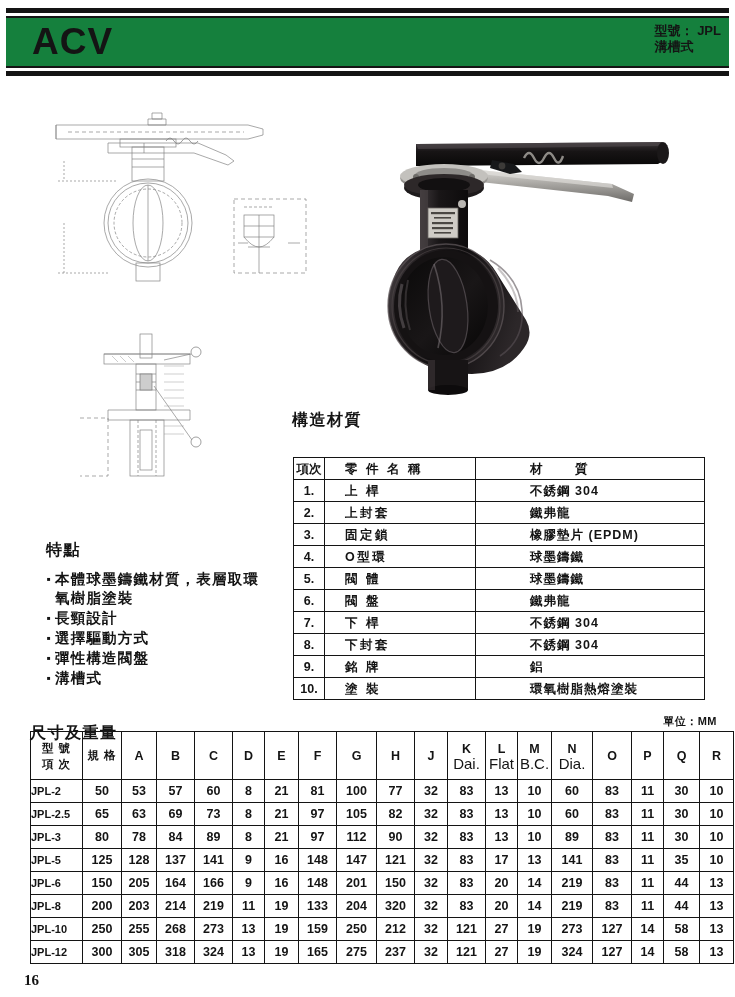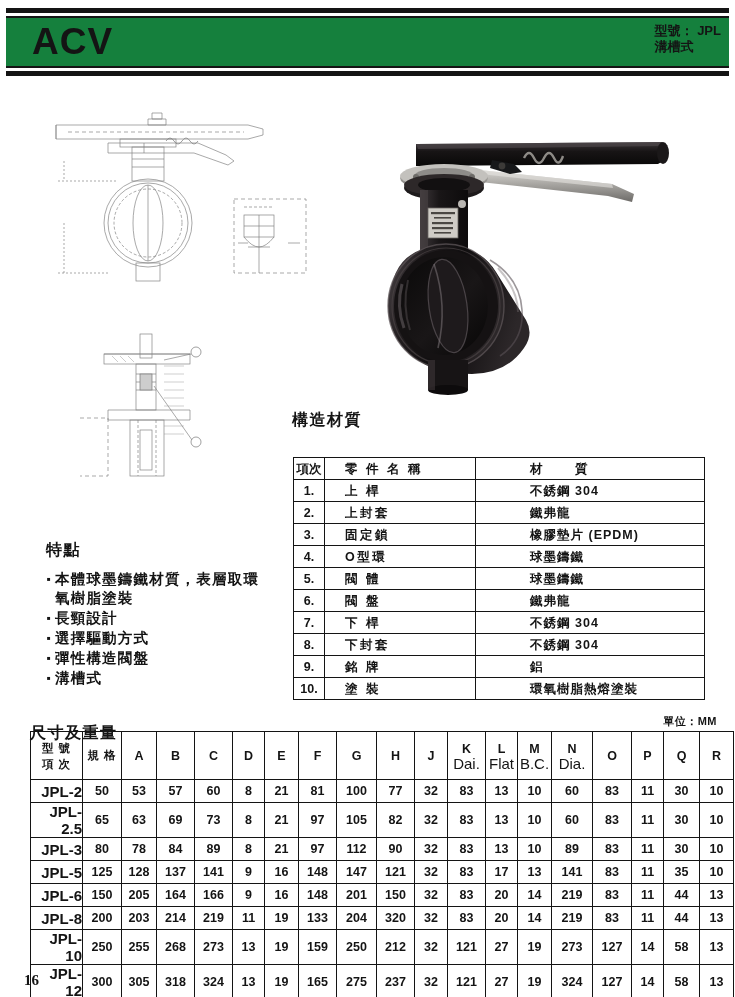"JPL-2" #dims-table td.cell-model { font-size: 15px -> 11px; padding-left: 5px -> none; text-align: right -> left }
